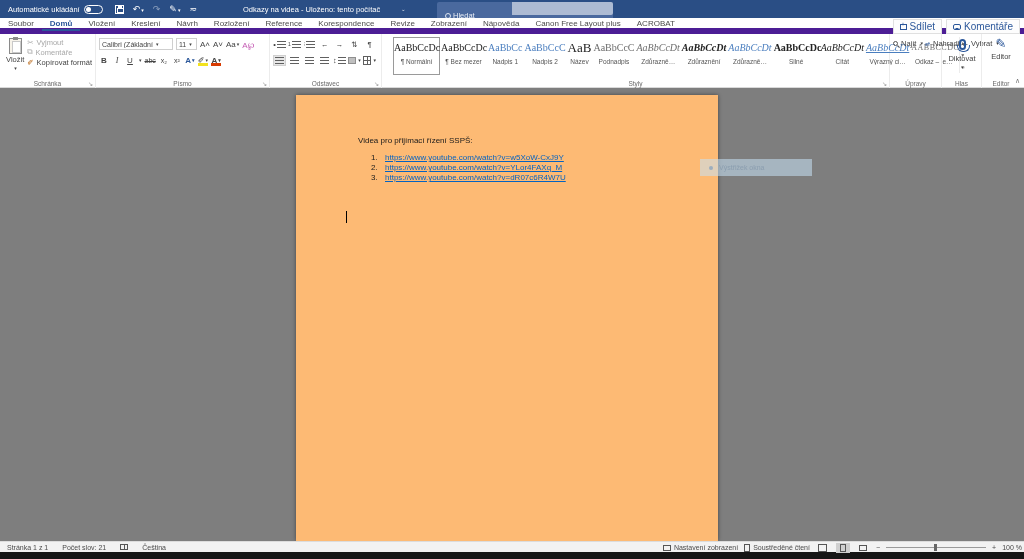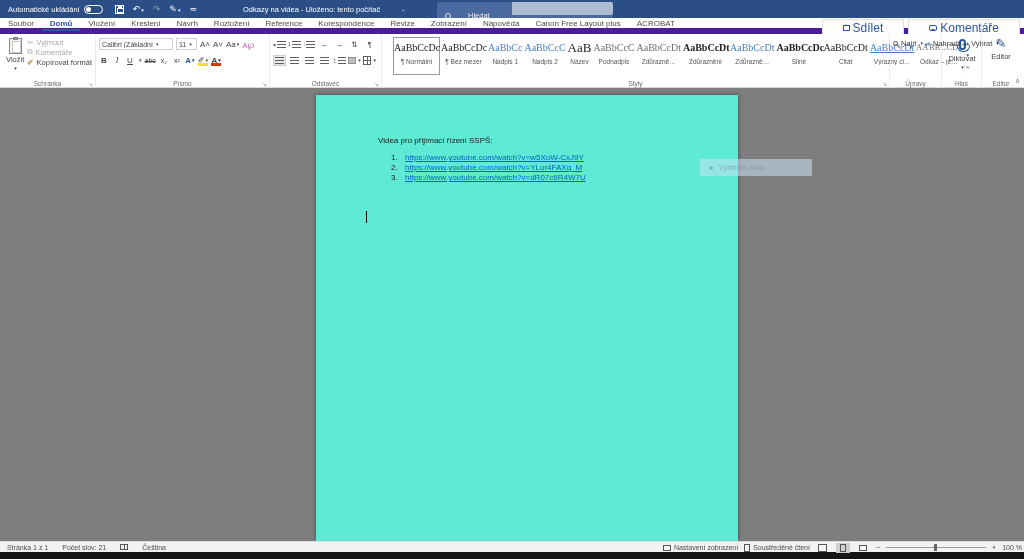"Hledat" .searchbox { gap: 17px -> 2px }
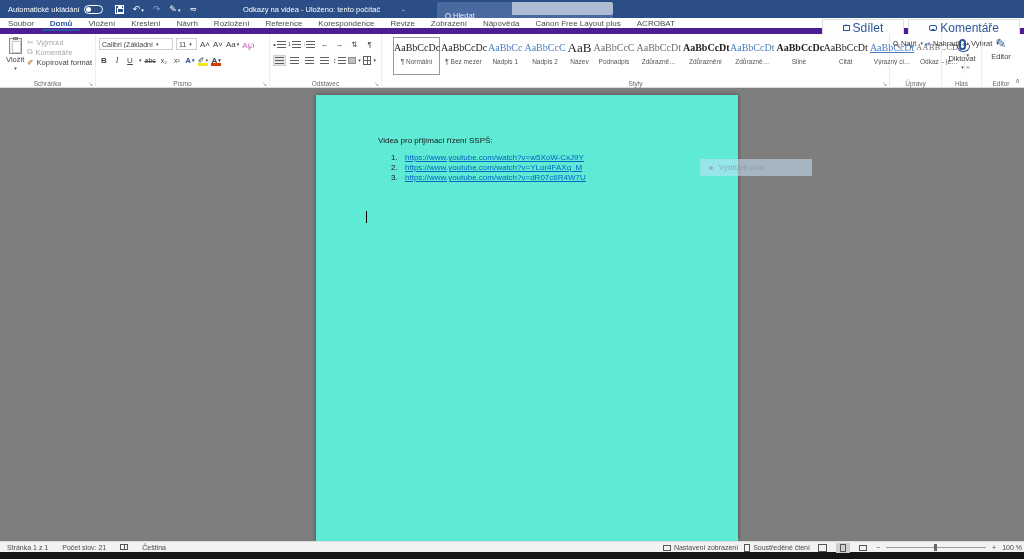"Sdílet" .pillbtn { font-size: 12px -> 10px; padding: 1px 20px -> 1px 6px }
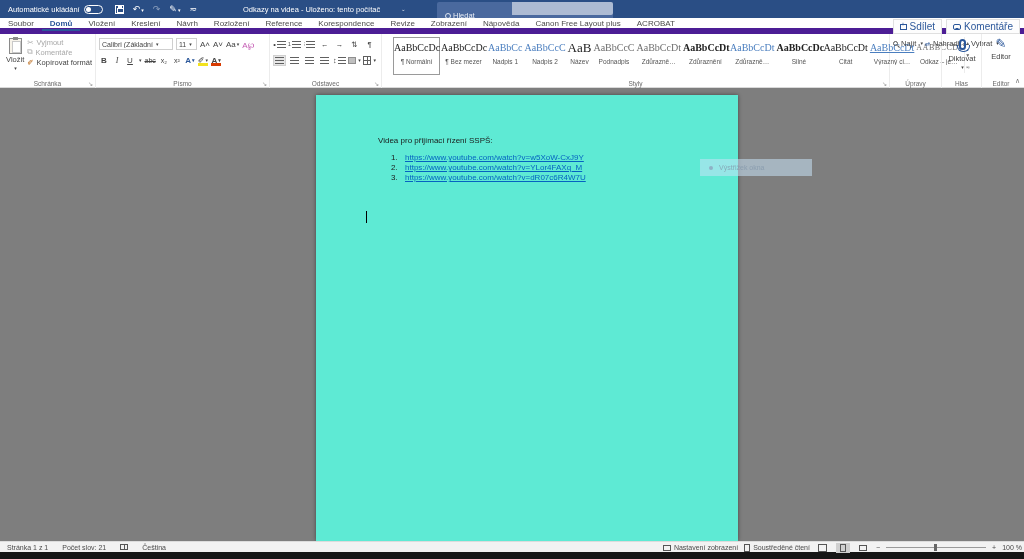"AaBbCcDt" .ssample.it { font-style: none -> italic }
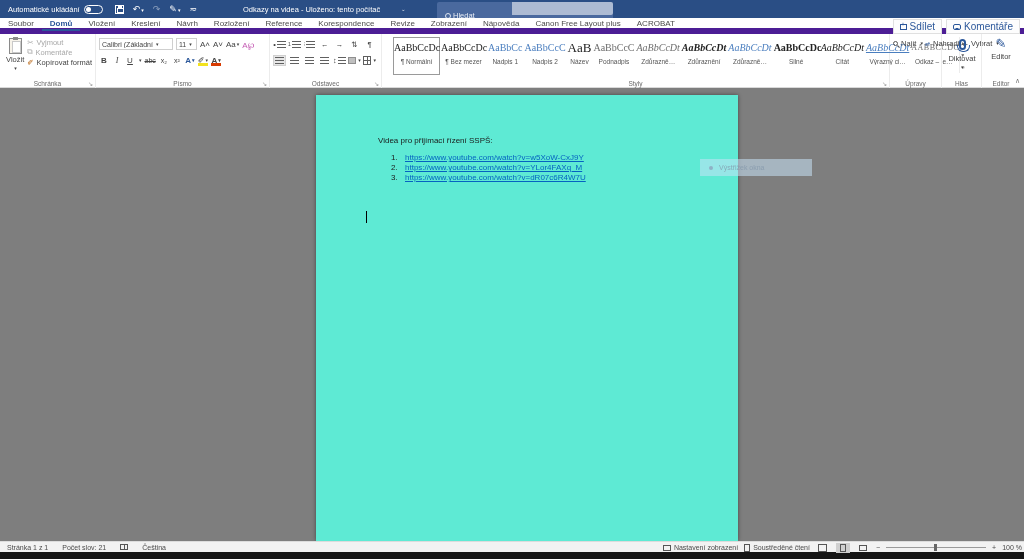"Videa pro přijímací řízení SSPŠ:" .page { background: #5eead4 -> #fdba74; margin-left: 20px -> none }
